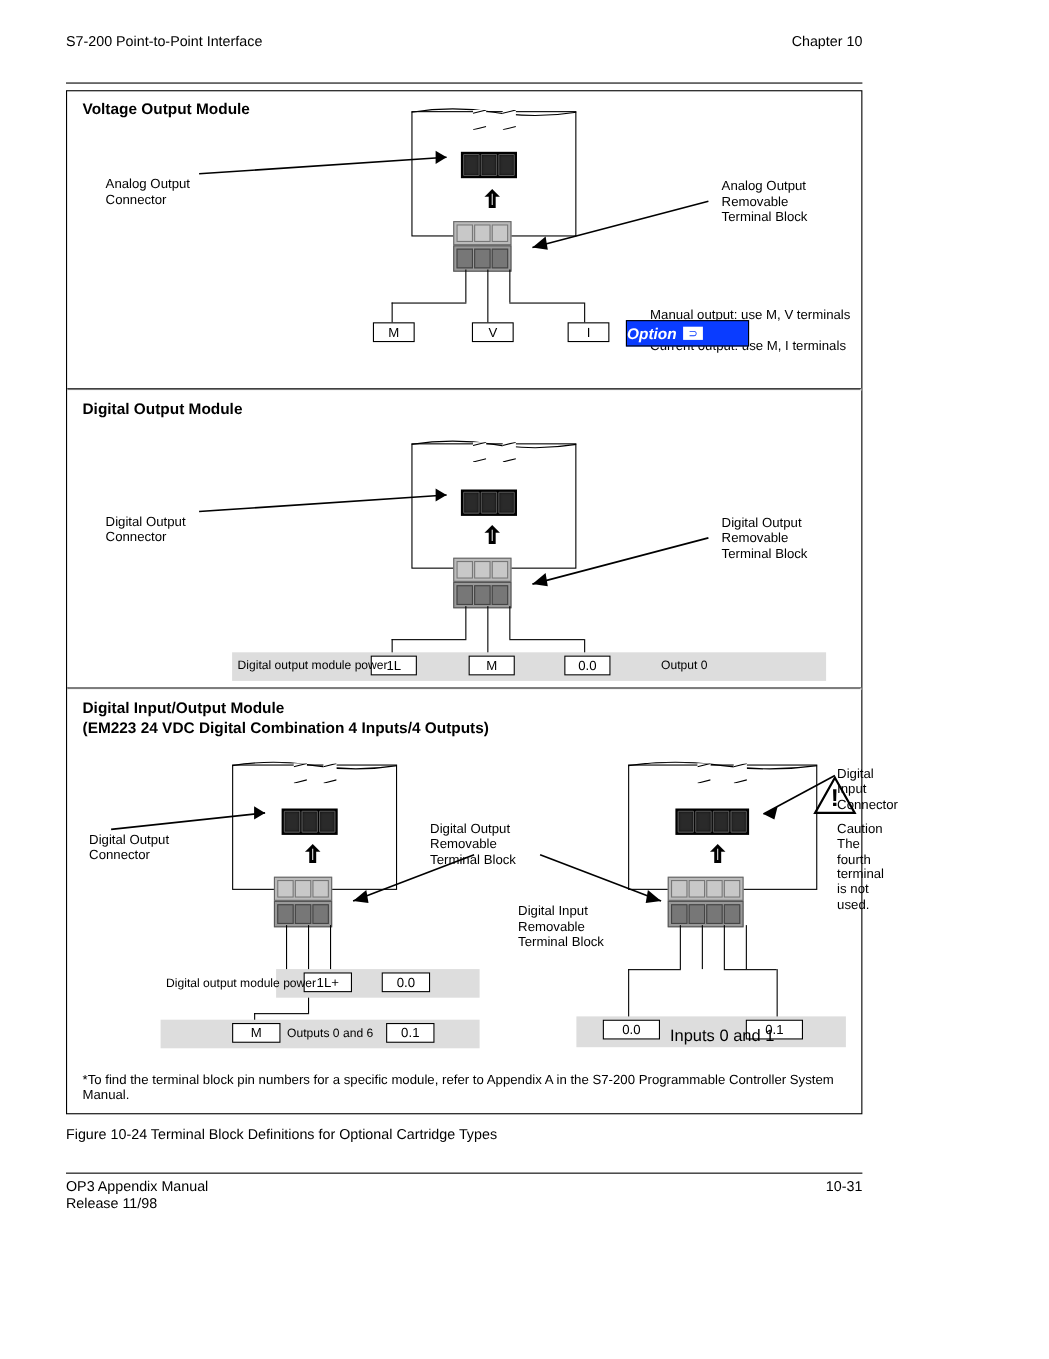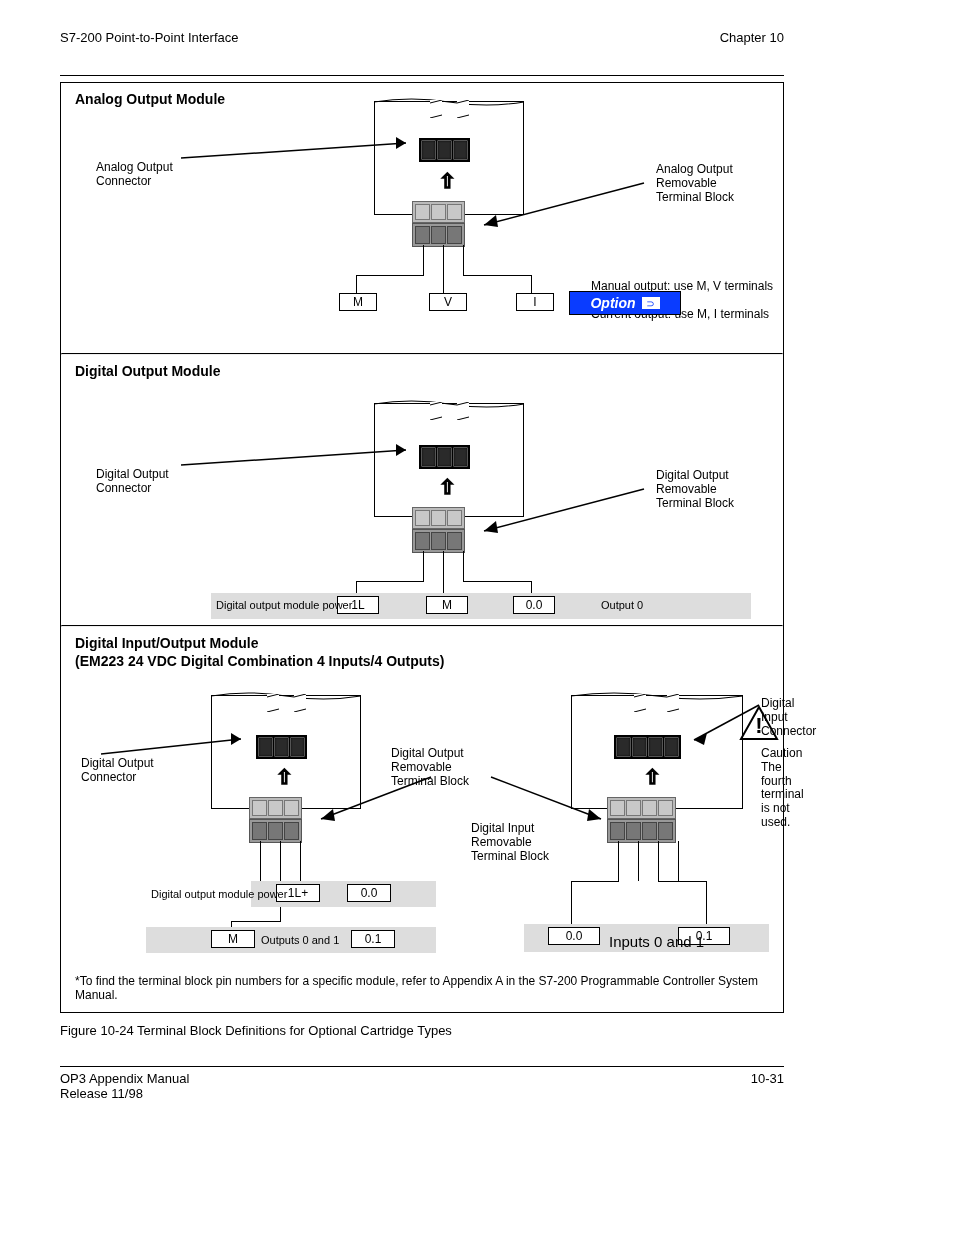"Analog Output Module" div.section-title { text: Analog -> Voltage }
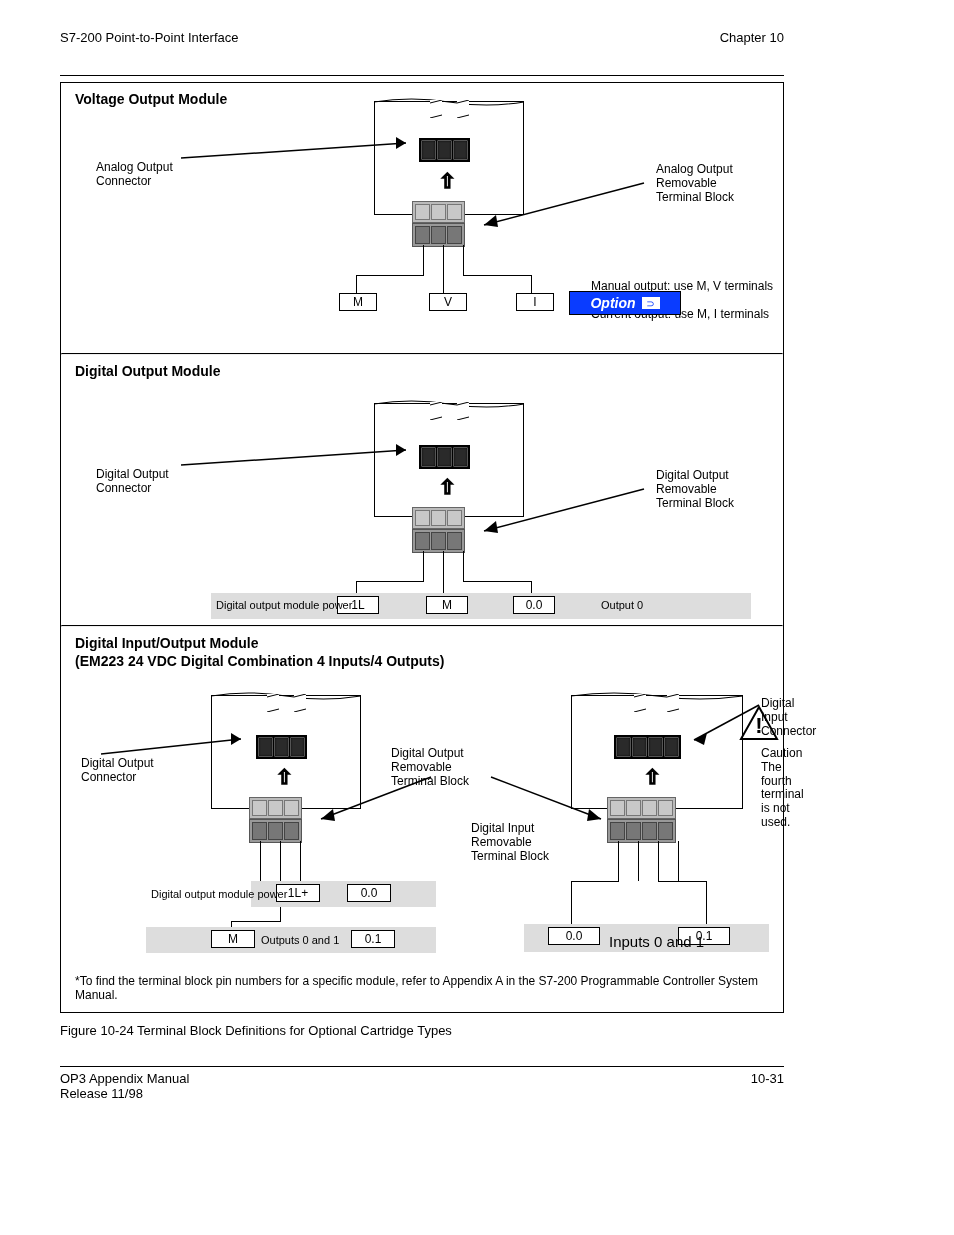"Option" .option-badge { justify-content: center -> none }
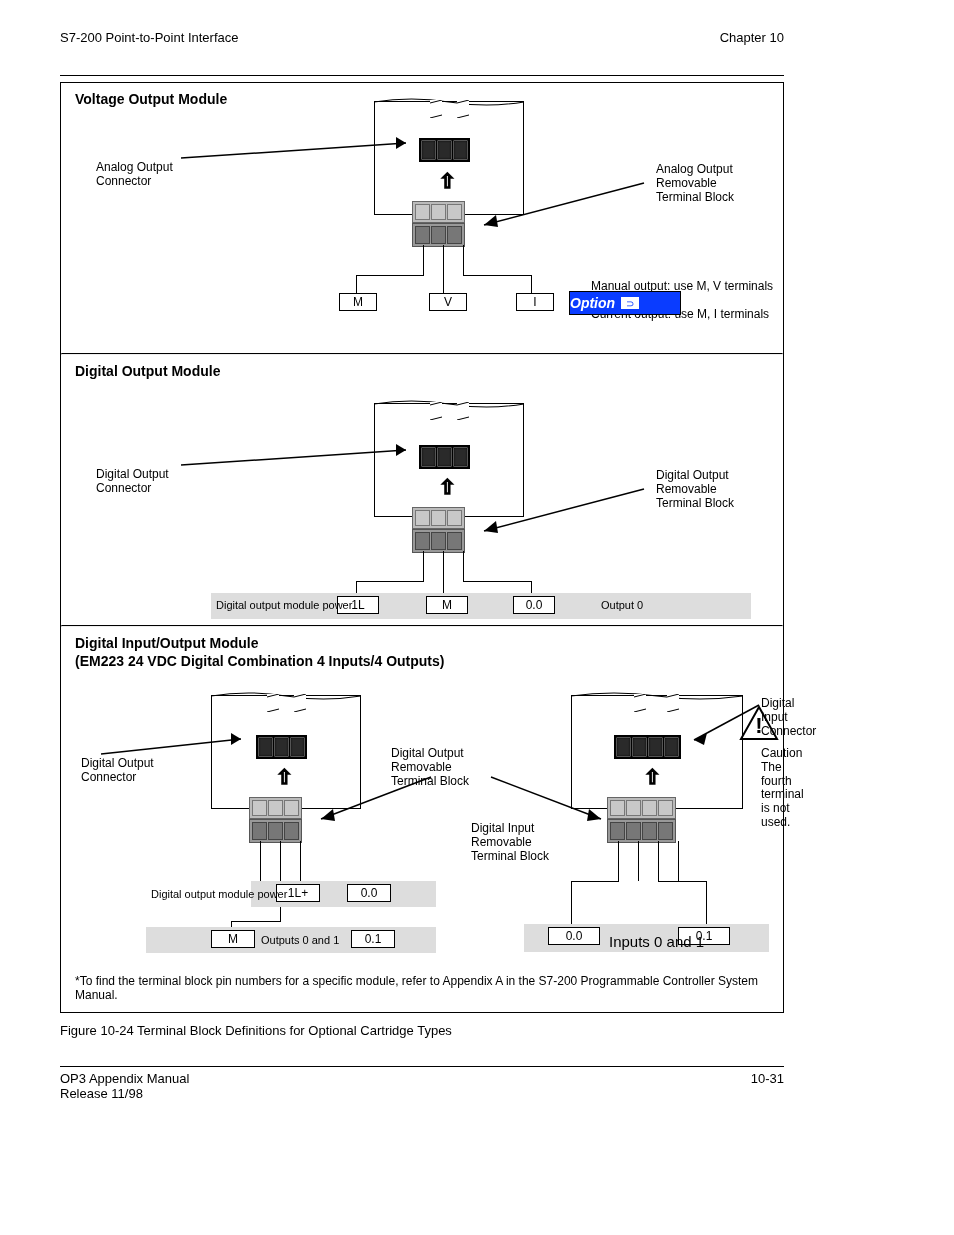"Outputs 0 and 1" div.label-text { text: 1 -> 6 }
